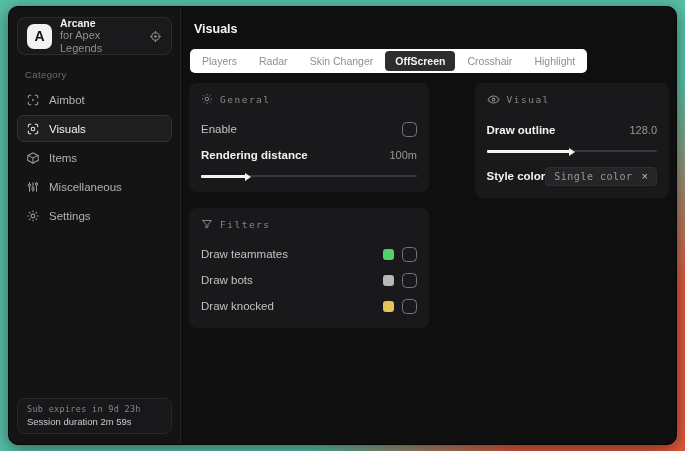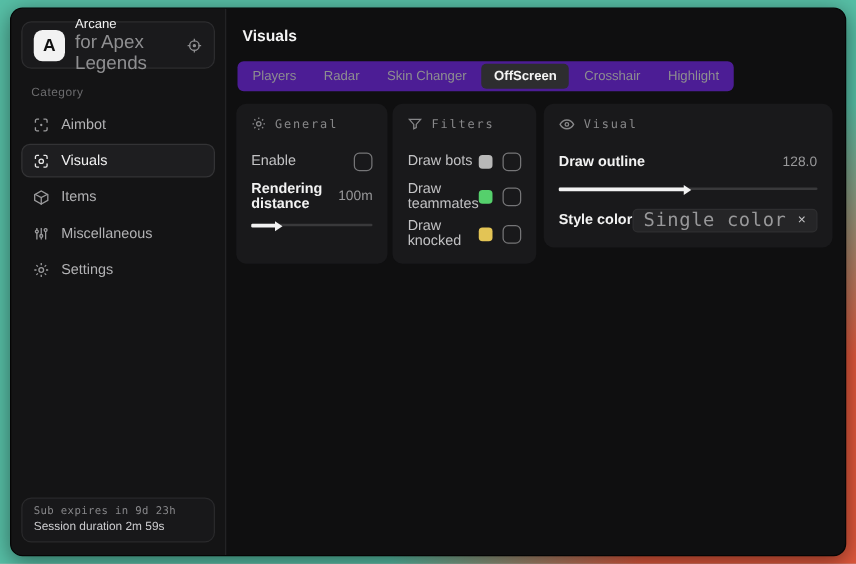"Arcane" .brand-name { font-weight: normal -> bold }
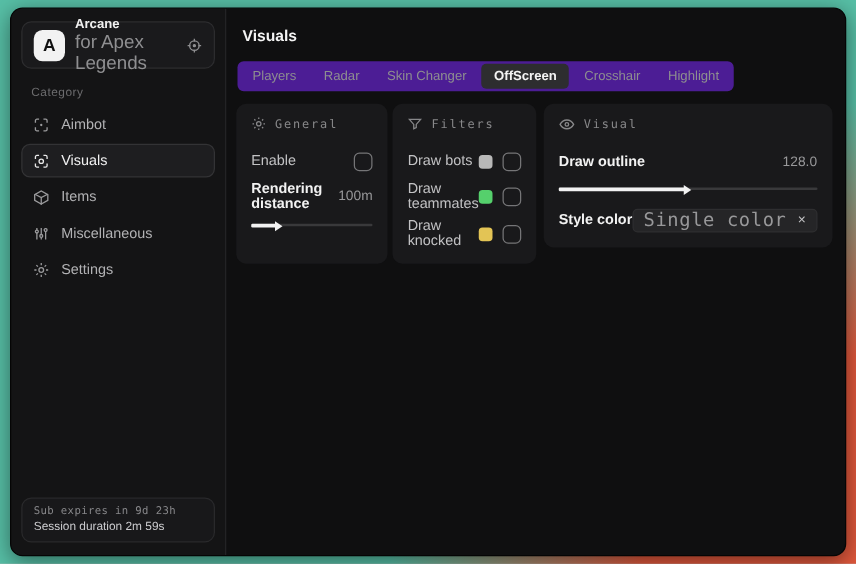"for Apex Legends" .brand-sub { font-size: 15px -> 11px }
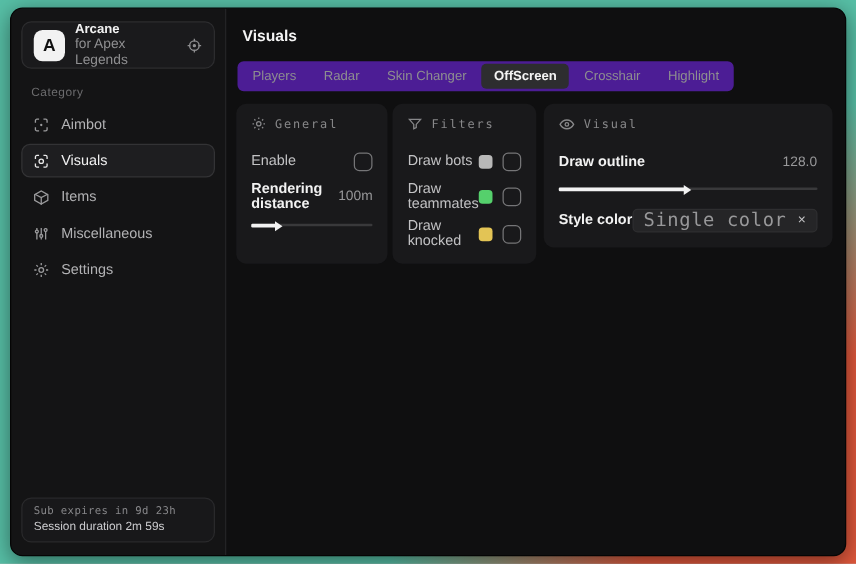"Players" .tabbar { background: #4c1d95 -> #ffffff }
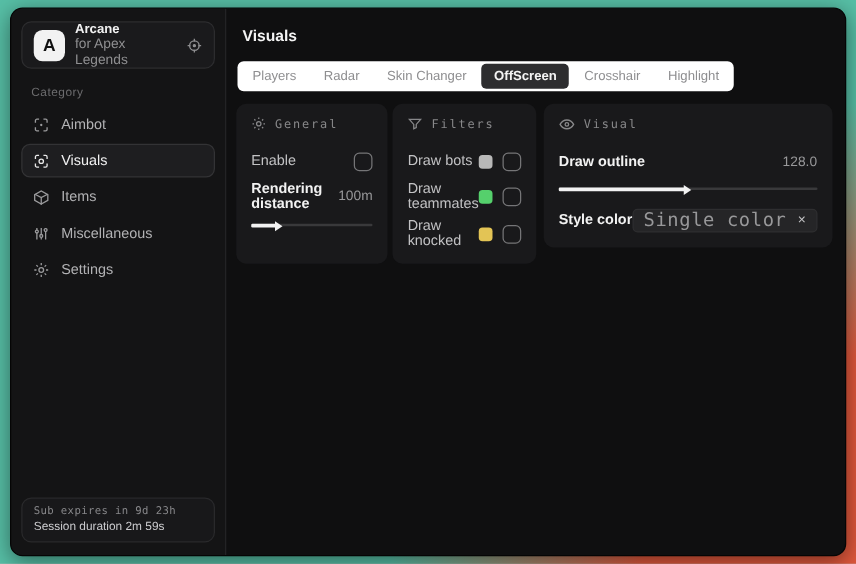"General" .col { flex-direction: row -> column; gap: 4px -> 16px }
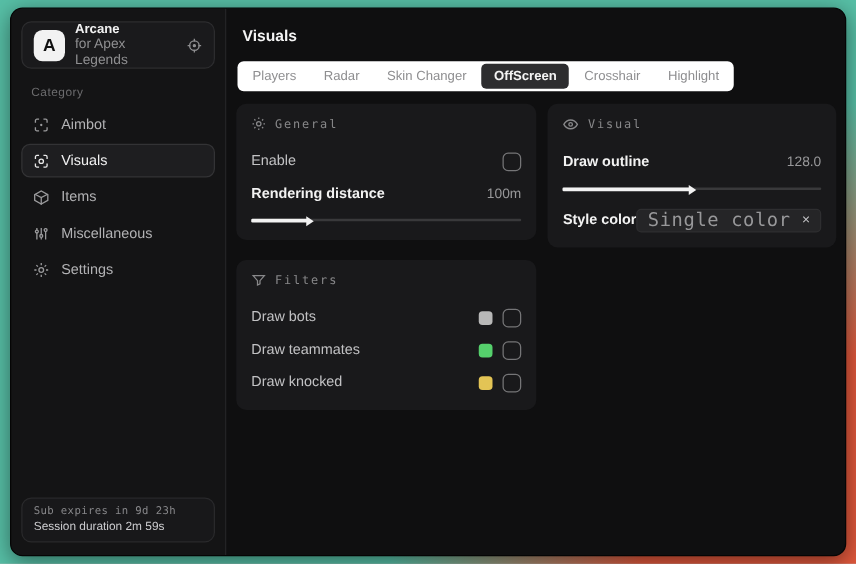"Single color" .chip-text { font-size: 15px -> 10px }
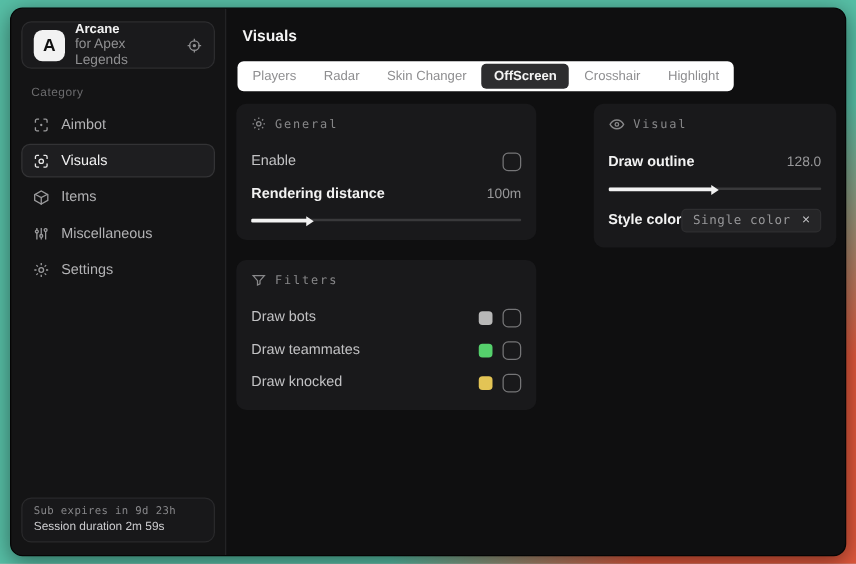"Draw bots" div.row { order: before "Draw teammates" -> after "Draw teammates" }
